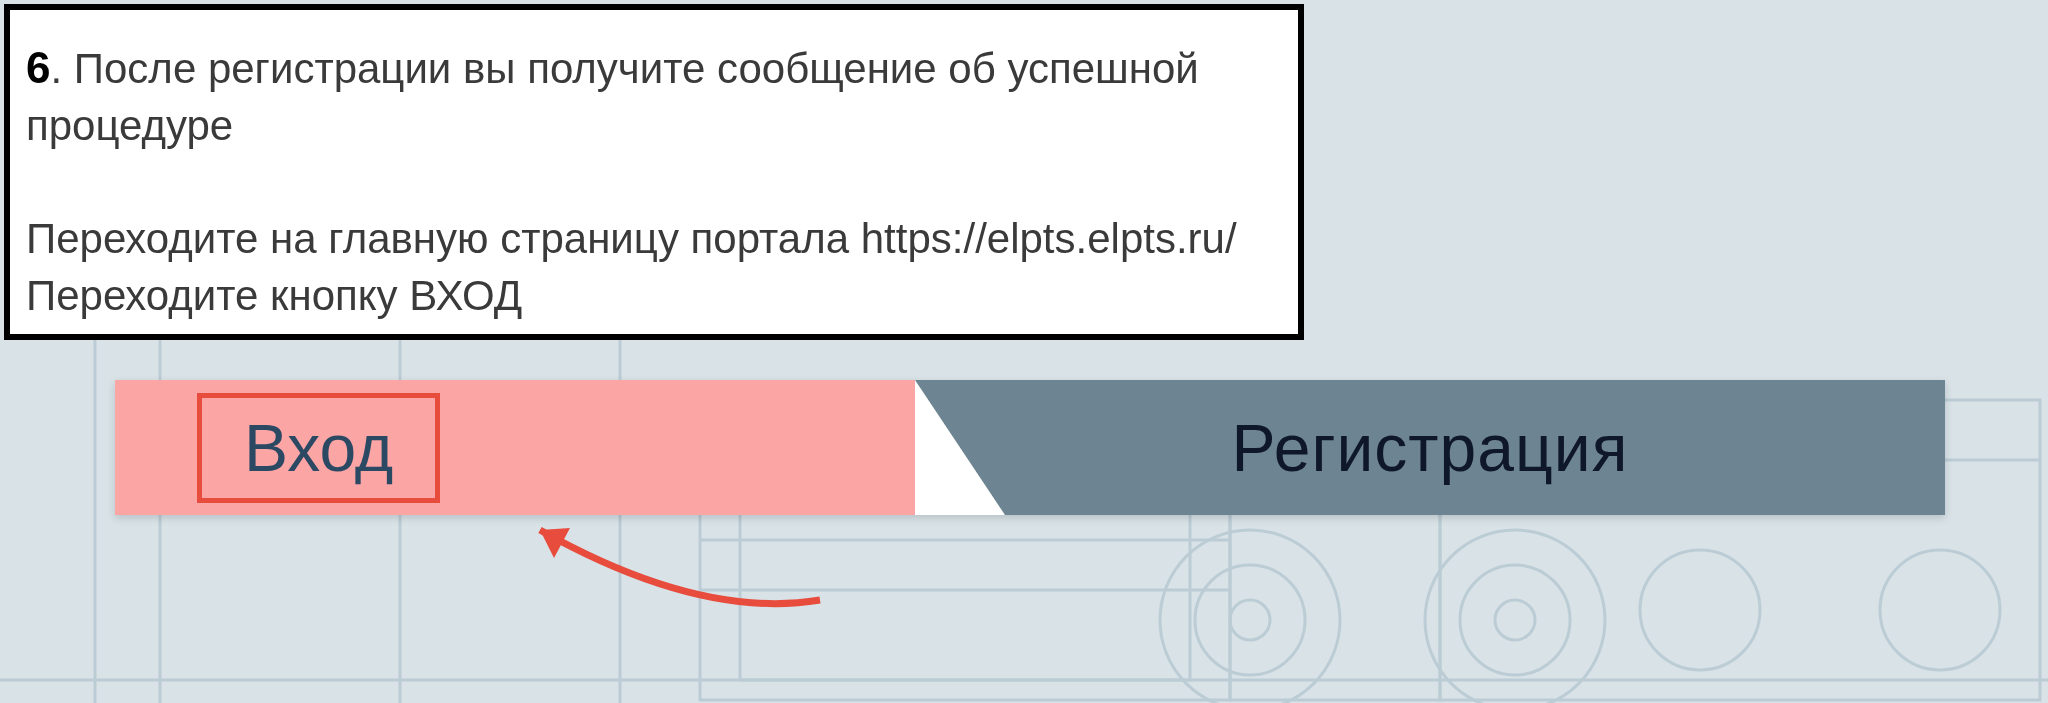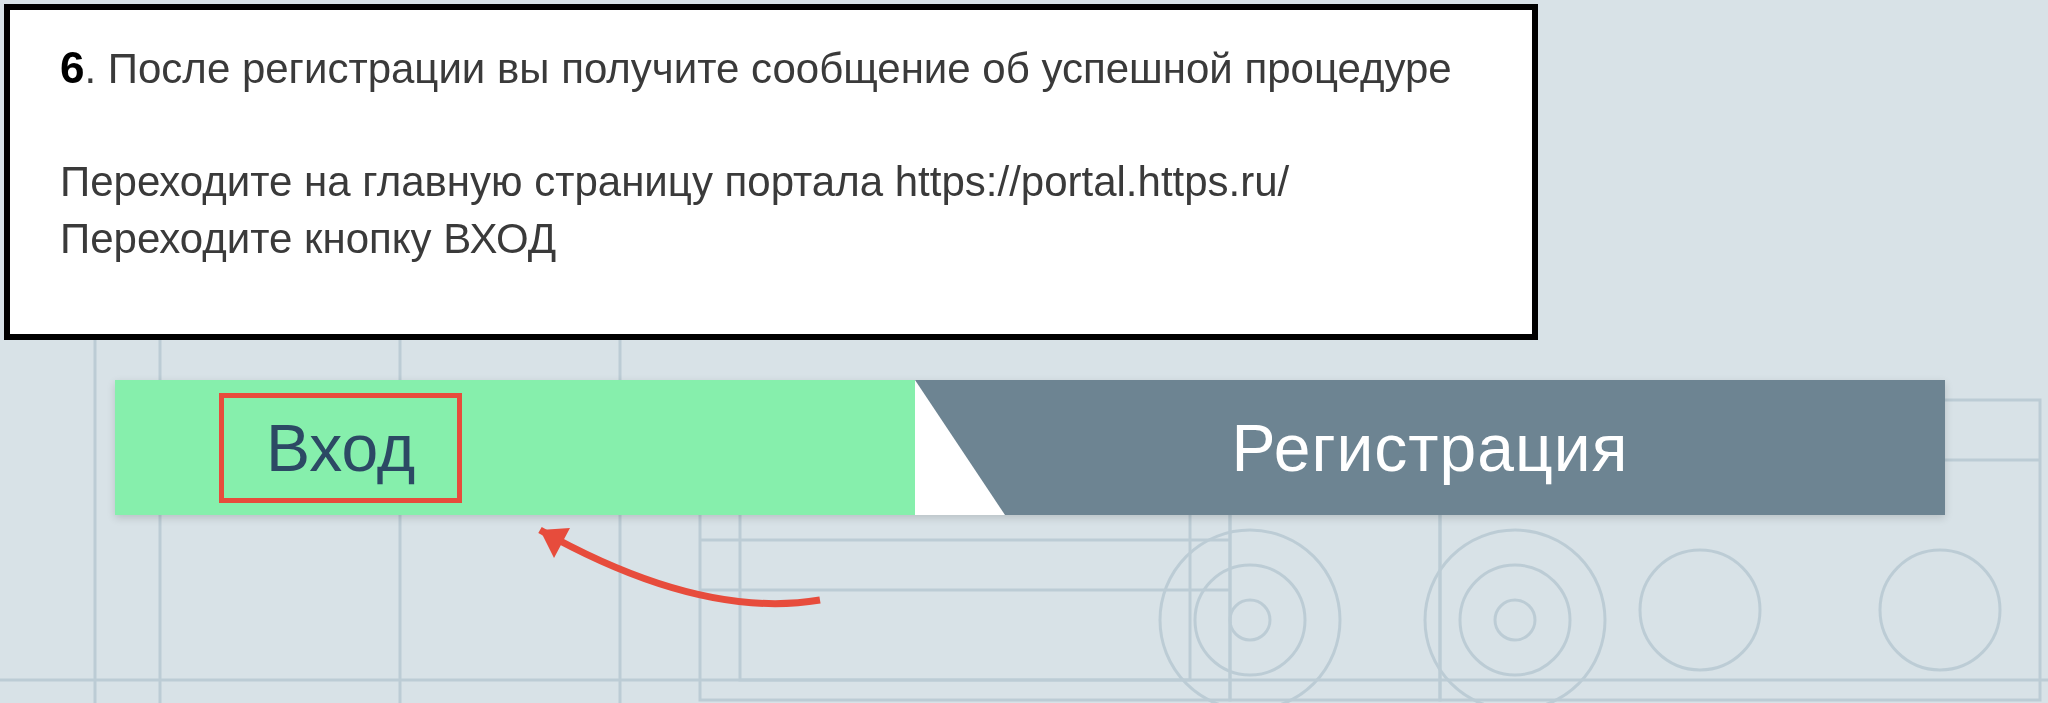"6. После регистрации вы получите" .instruction-box { padding: 28px 50px -> 28px 16px; width: 1534px -> 1300px }
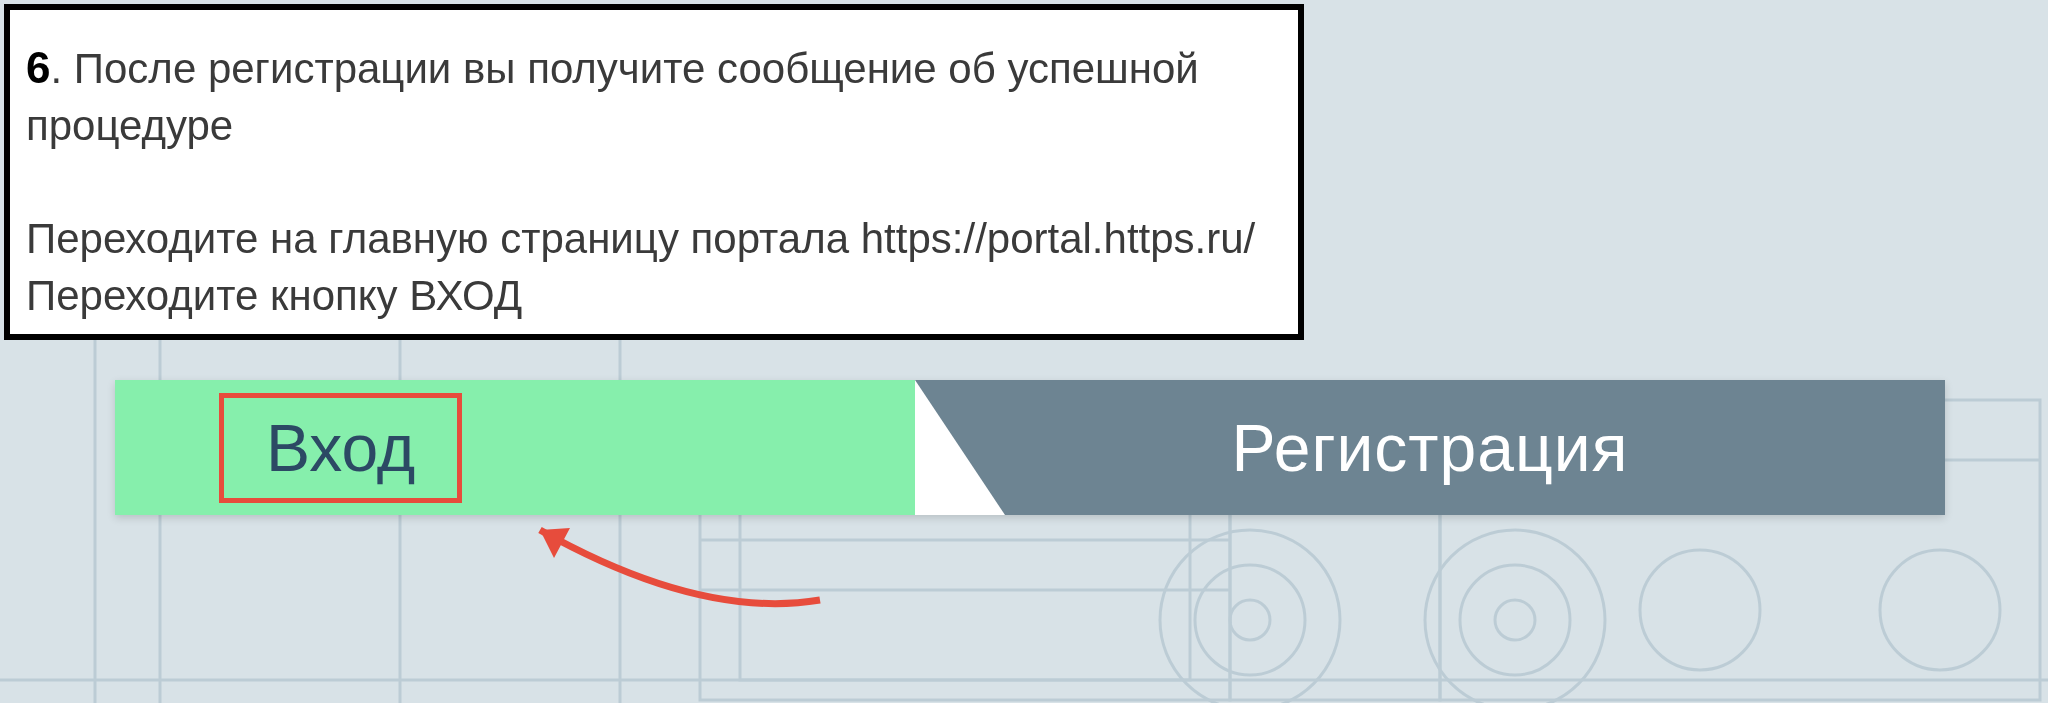"https://portal.https.ru/" span { text: https://portal.https.ru/ -> https://elpts.elpts.ru/ }
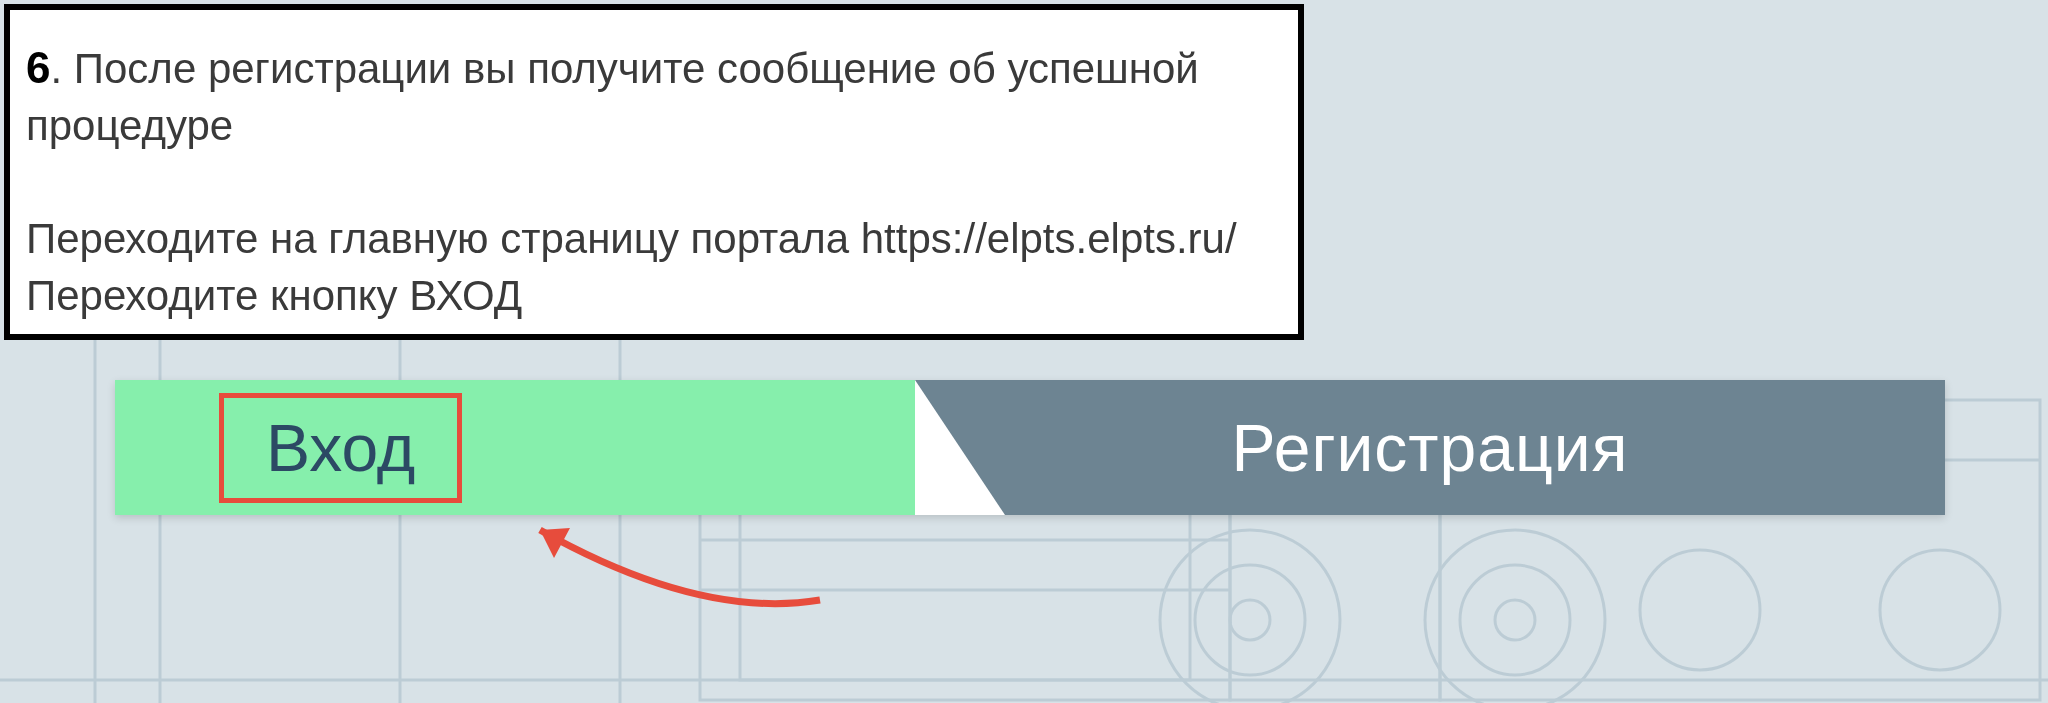"Вход" .tab-login { background: #86efac -> #fca5a5; padding-left: 104px -> 82px }
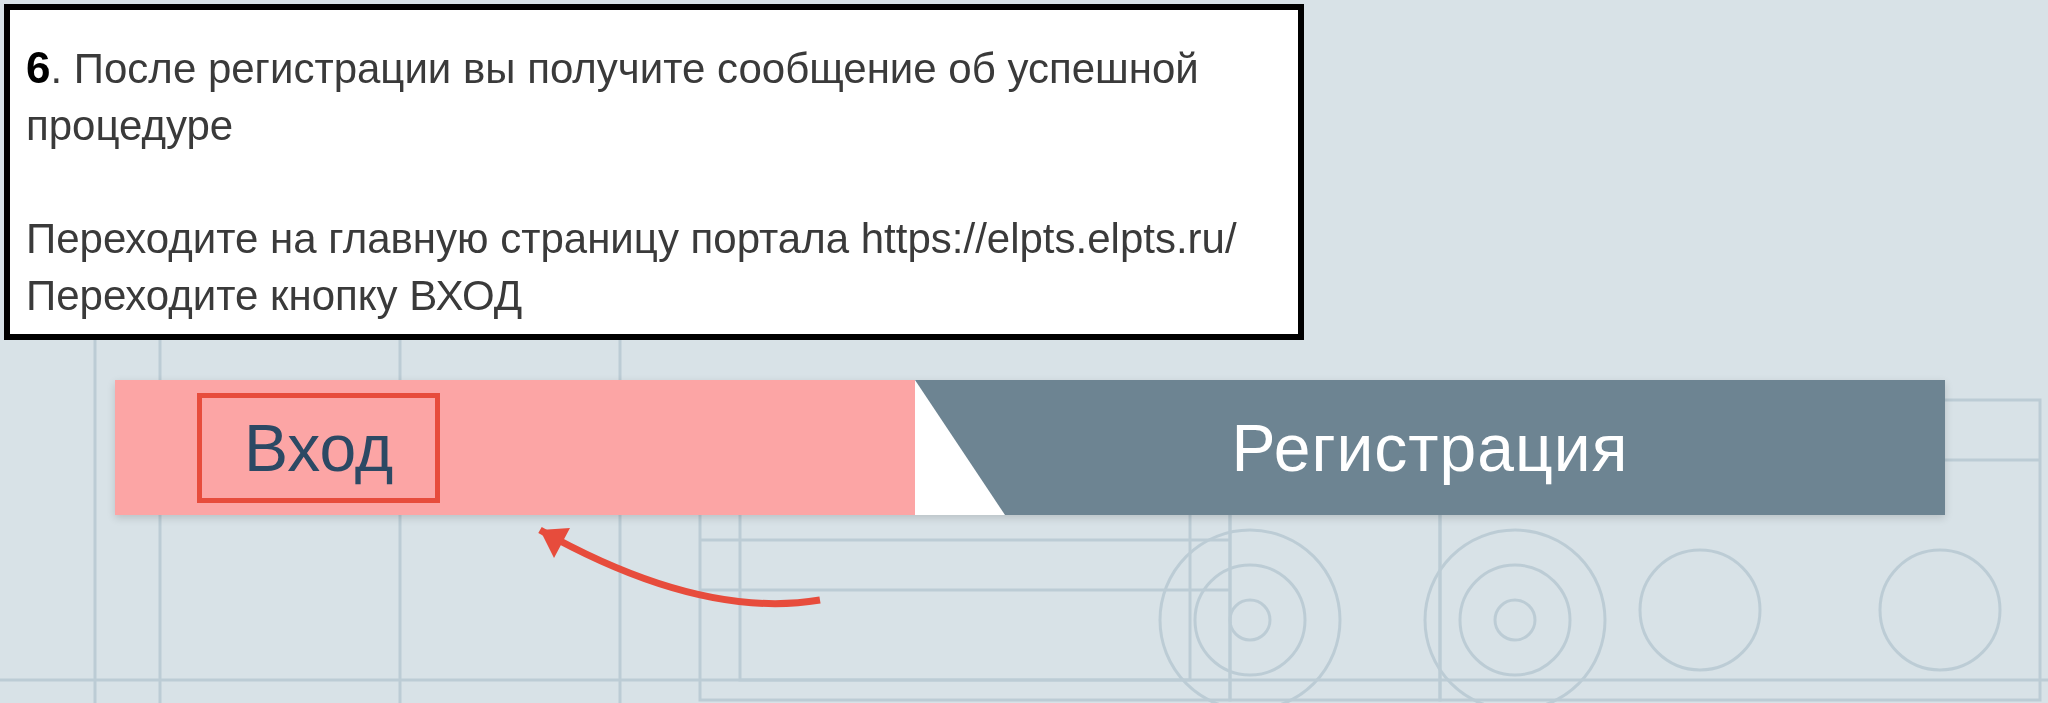"Регистрация" .tab-register { color: #ffffff -> #0f172a }
